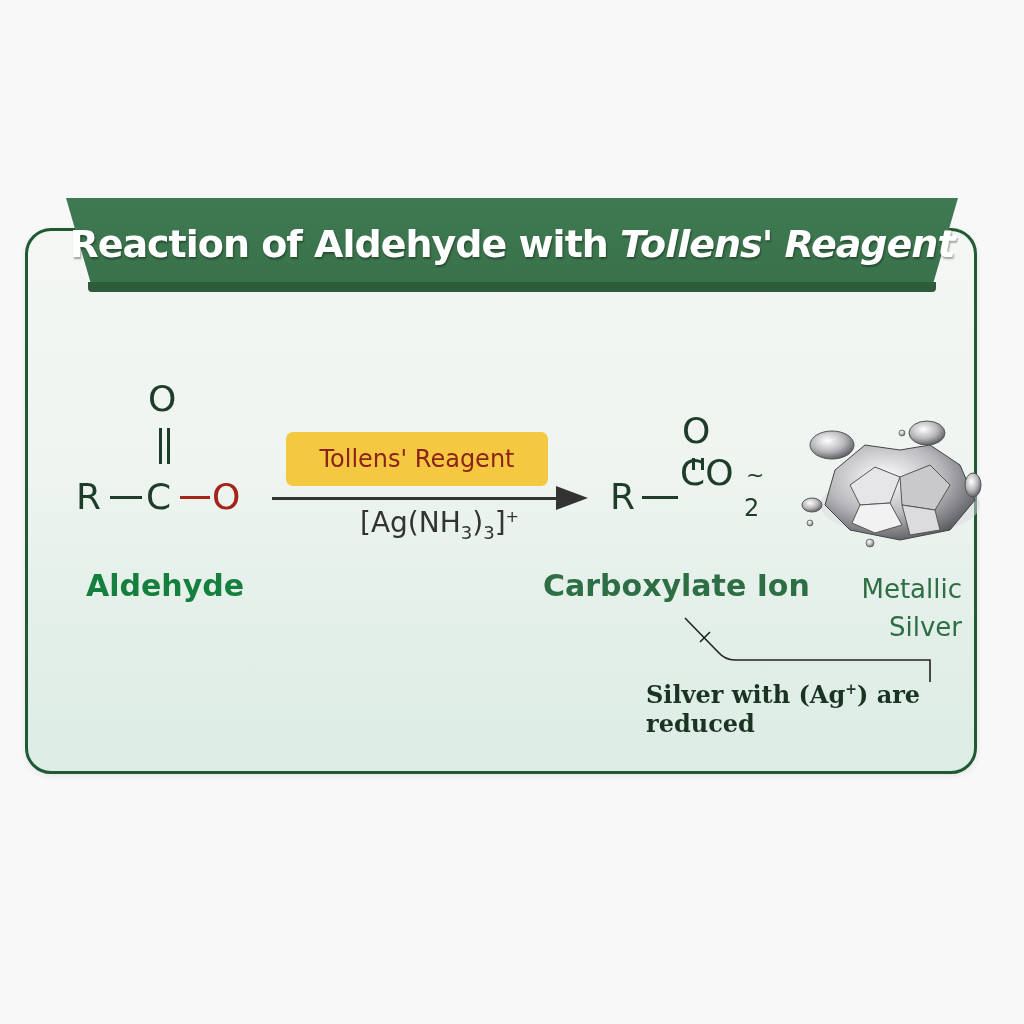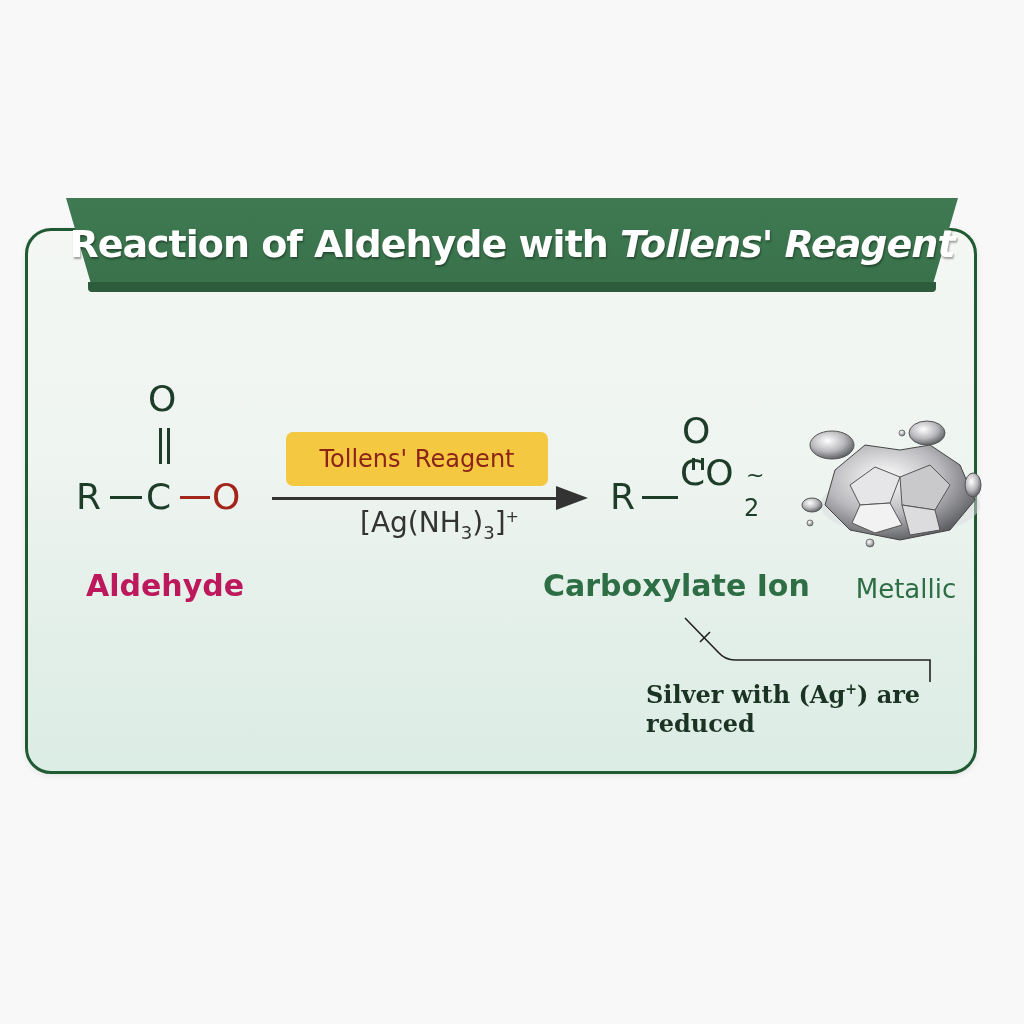"Aldehyde" div.label { color: #be185d -> #15803d }
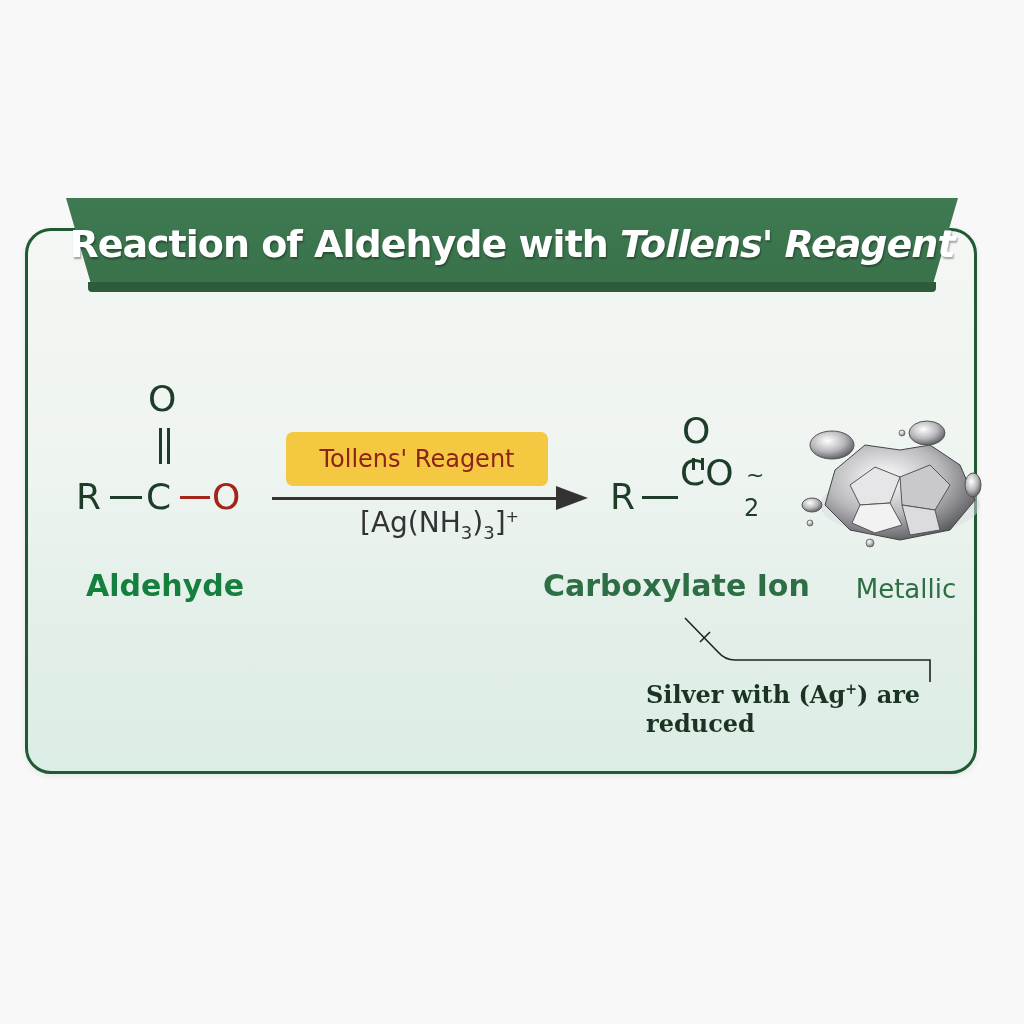"Metallic" div.label { text-align: center -> right }
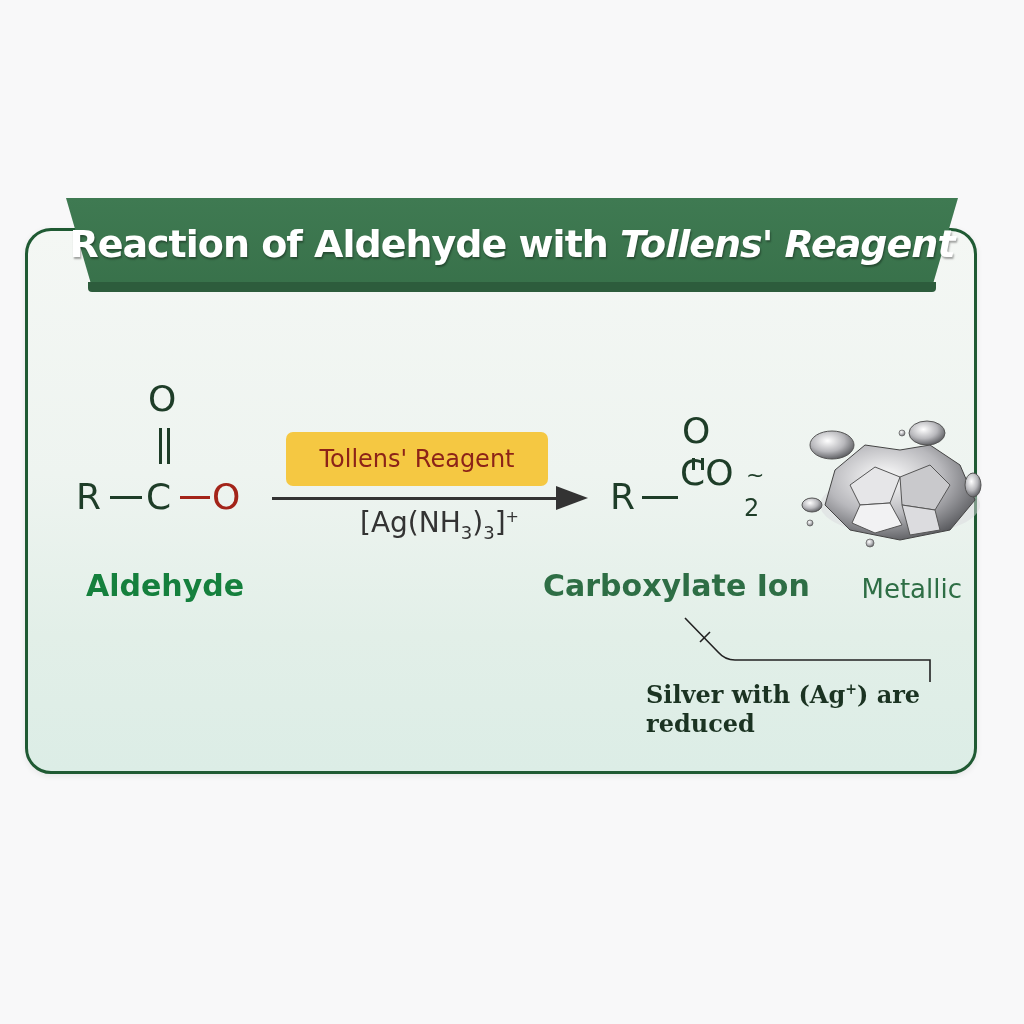"Silver" div { html: none -> <div>Silver</div> }
